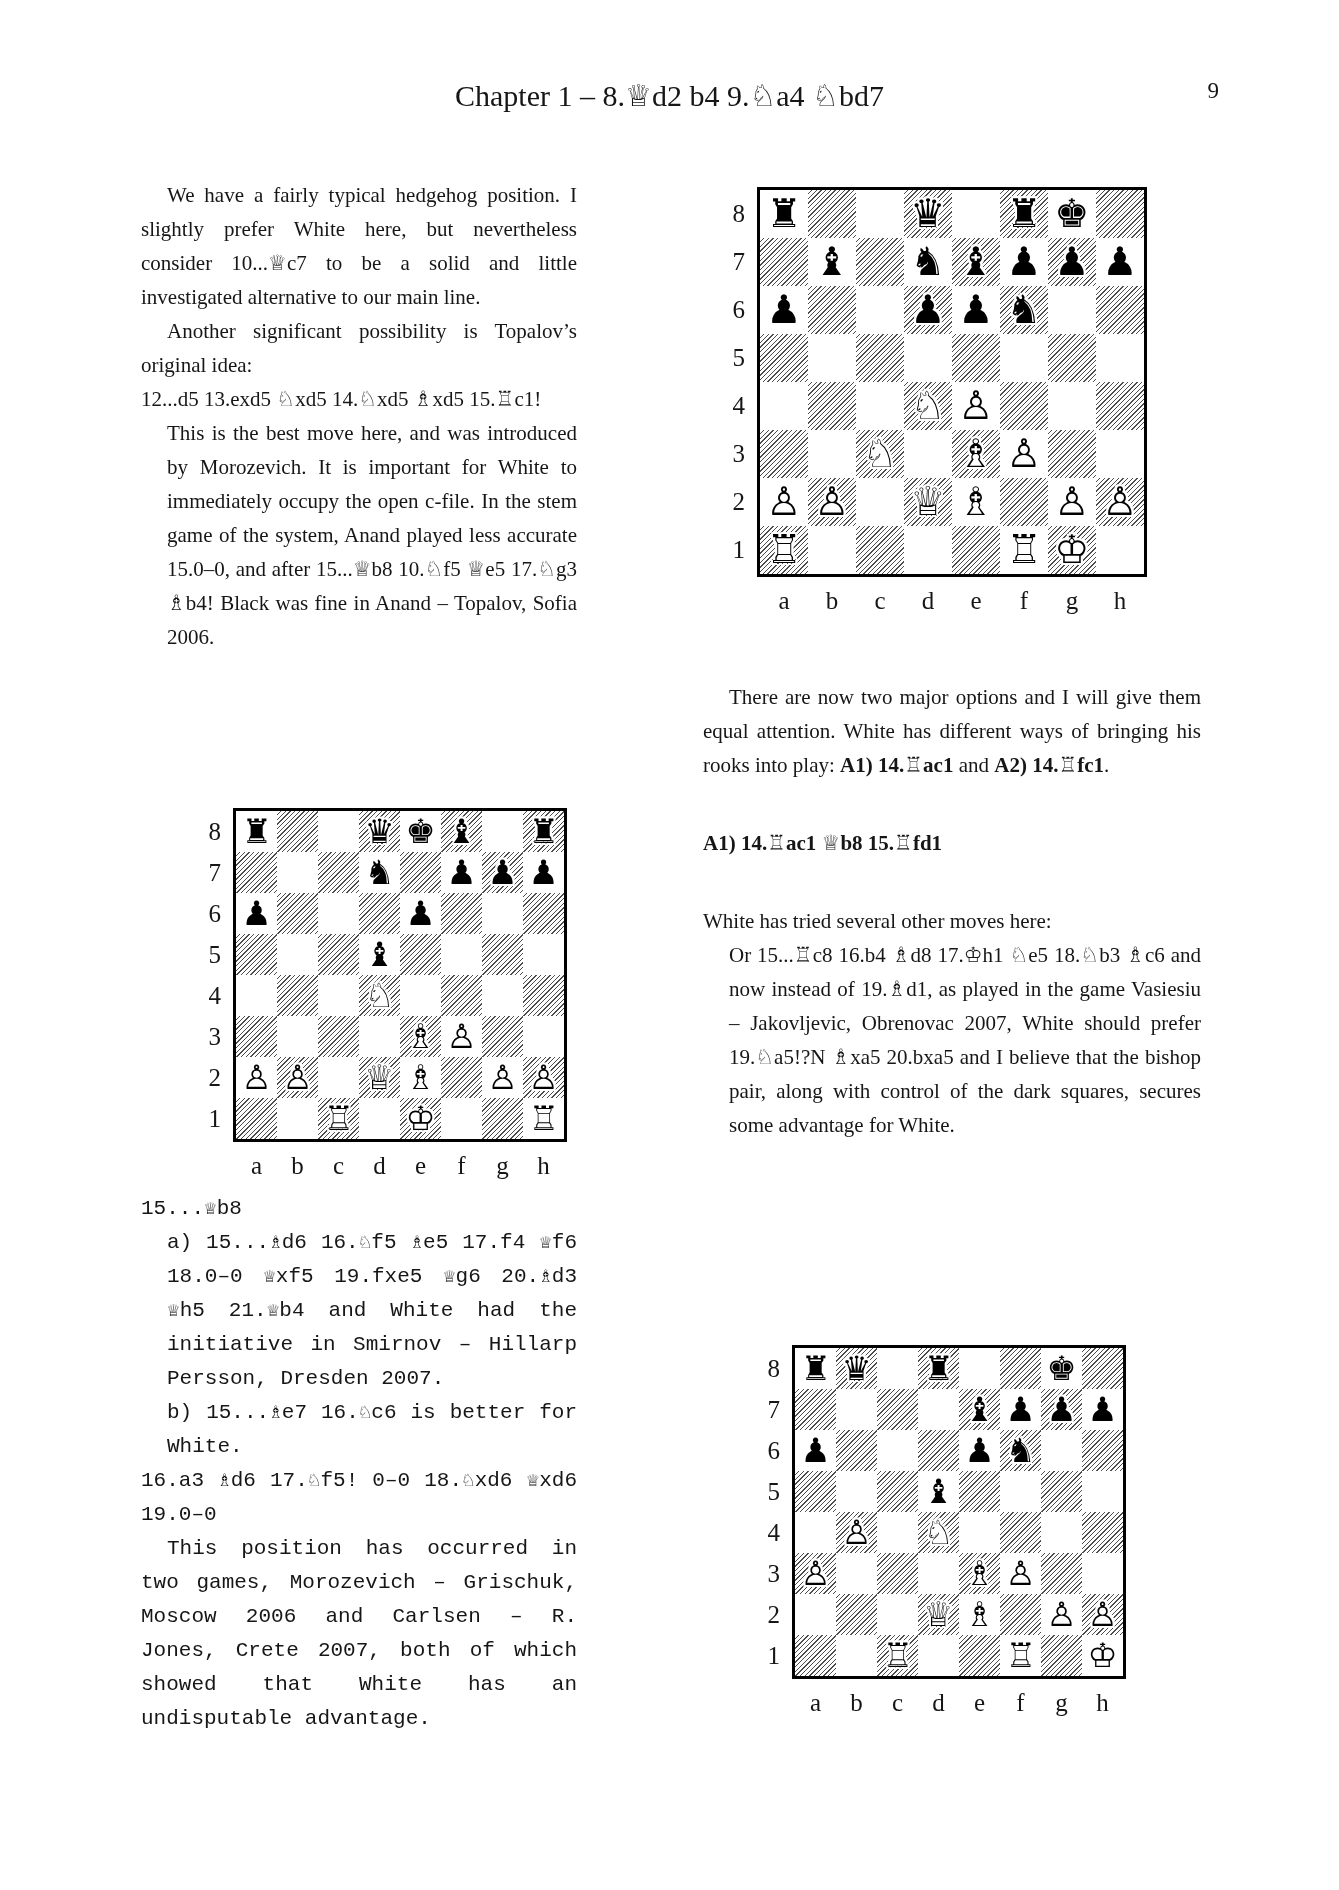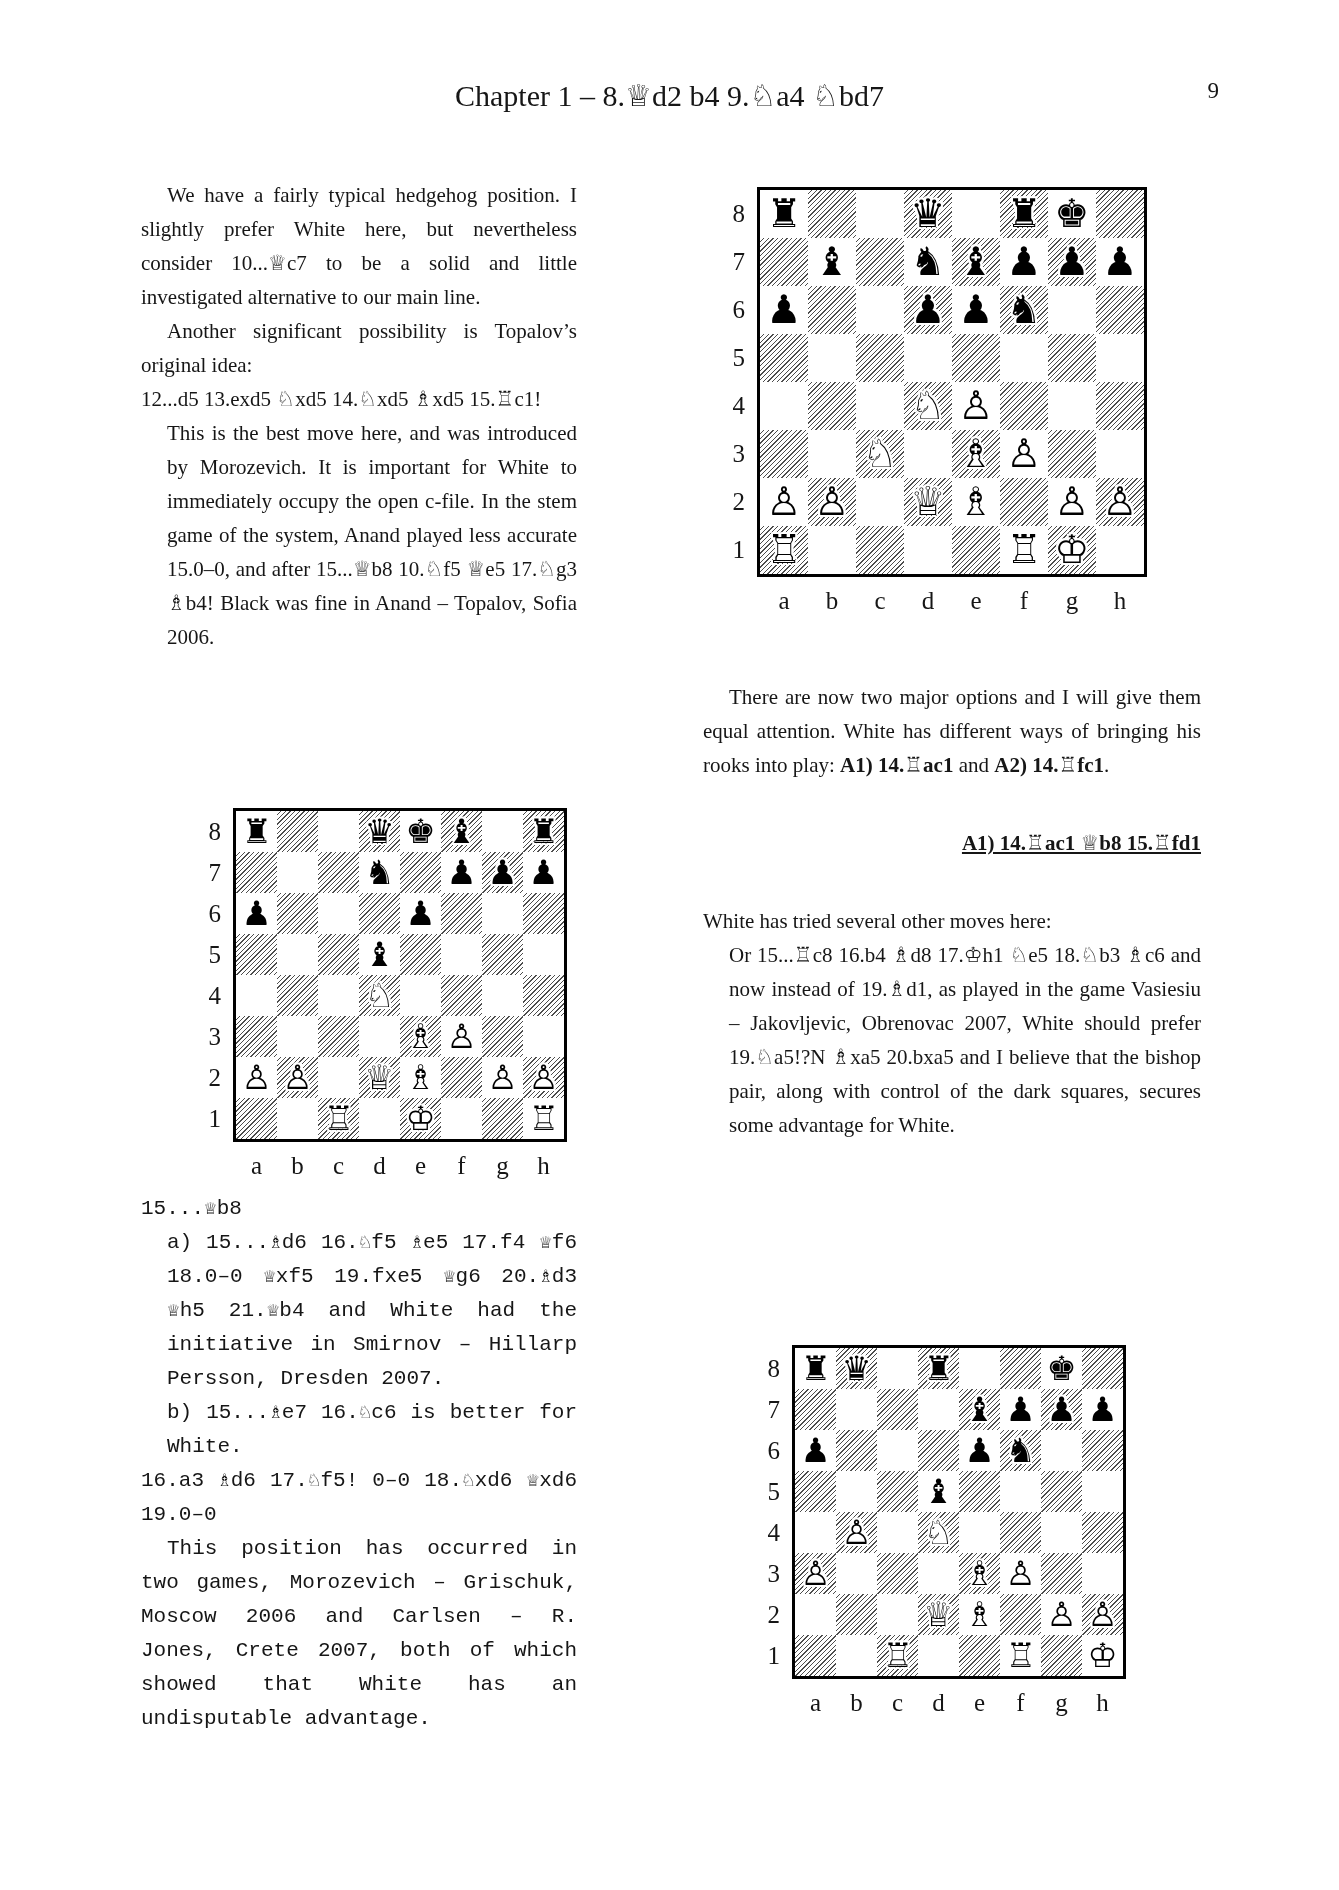"A1) 14.♖ac1 ♕b8 15.♖fd1" .heading-center { text-align: right -> left; text-decoration: underline -> none }
